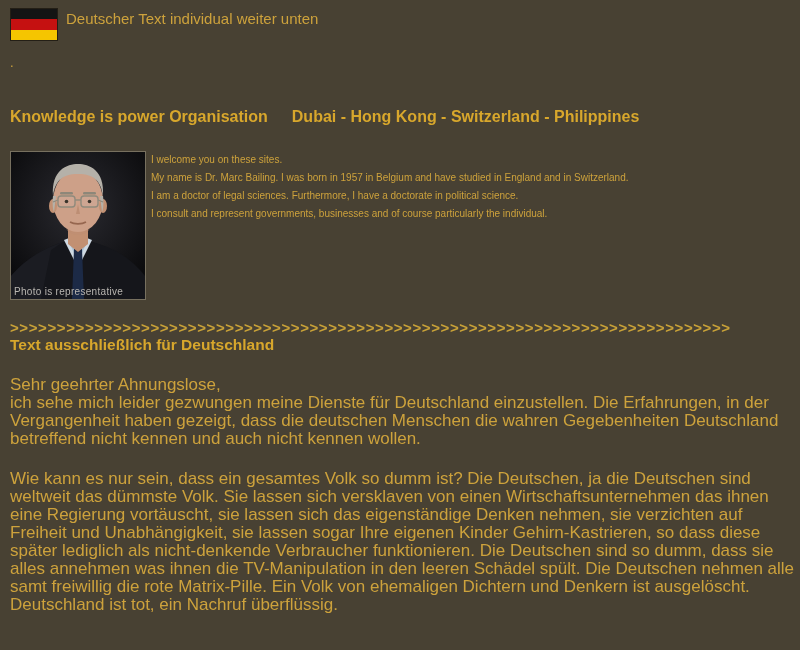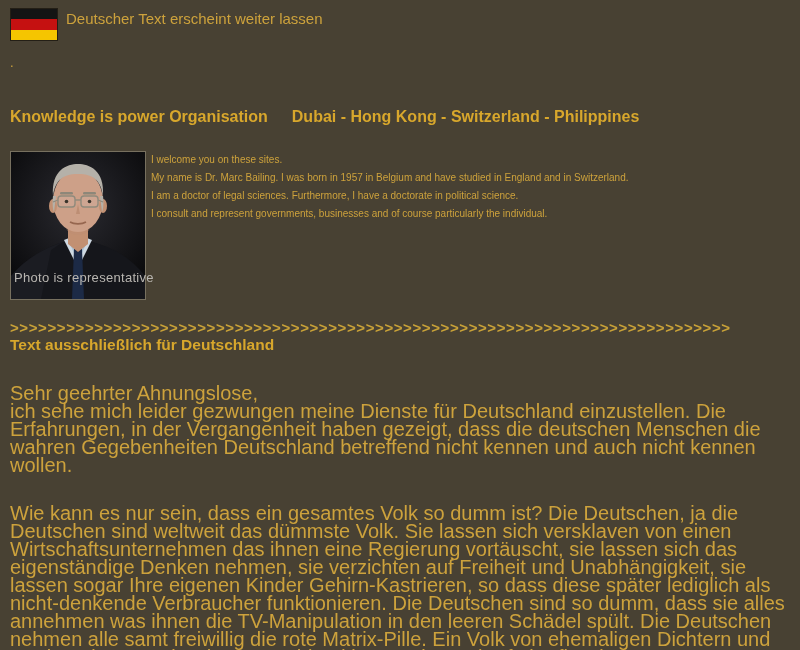"Deutscher Text erscheint weiter lassen" div.flag-label { text: erscheint weiter lassen -> individual weiter unten }
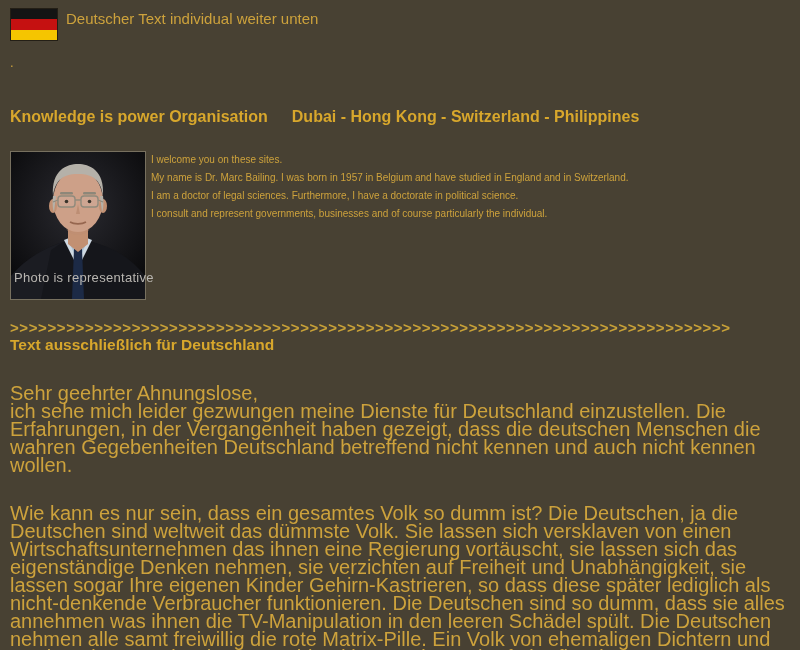"Photo is representative" .photo-caption { bottom: 14px -> 2px; font-size: 13px -> 10px }
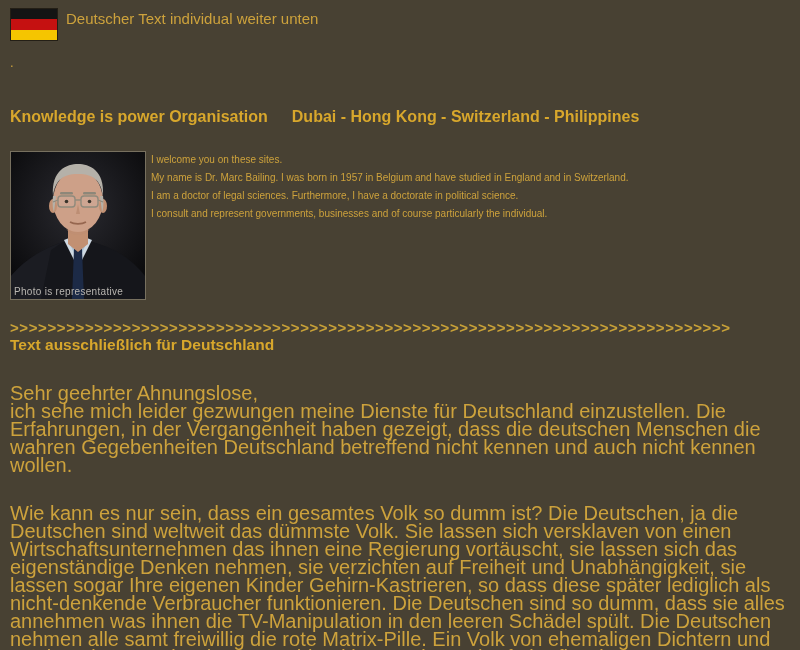"Sehr geehrter Ahnungslose," .german-paragraph { font-size: 20px -> 17px; margin-top: 30px -> 22px }
